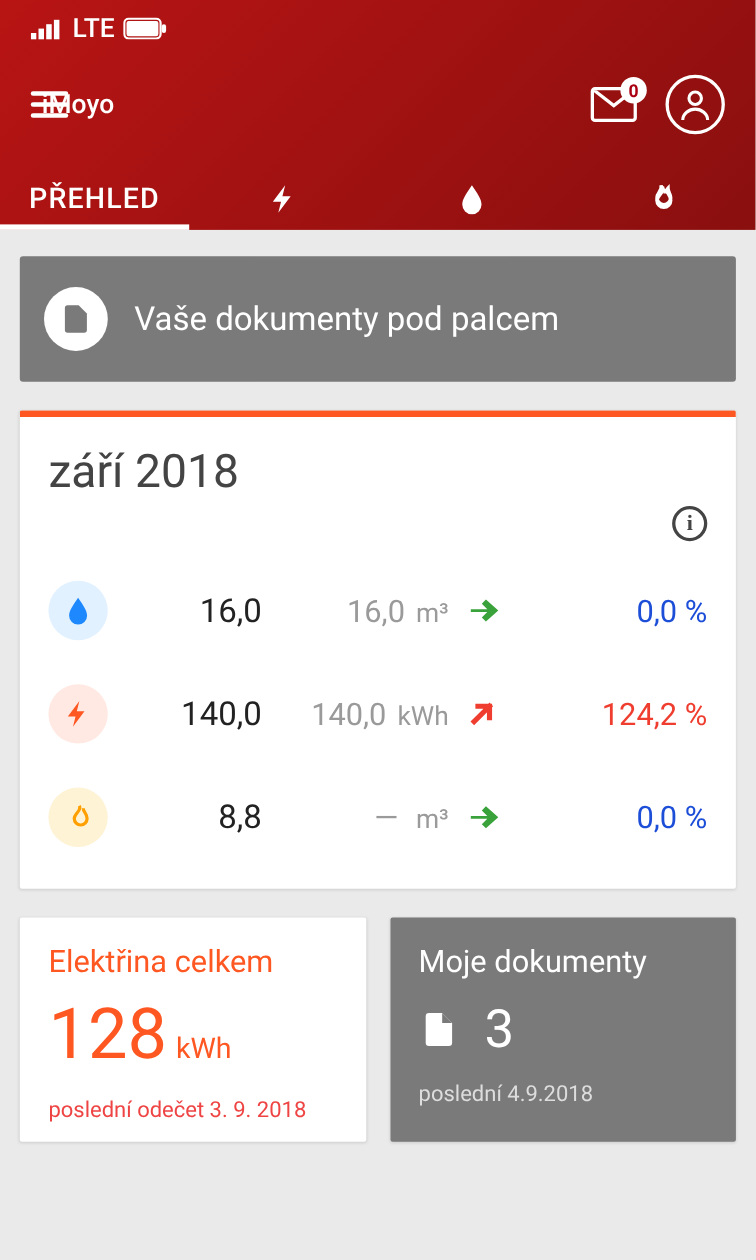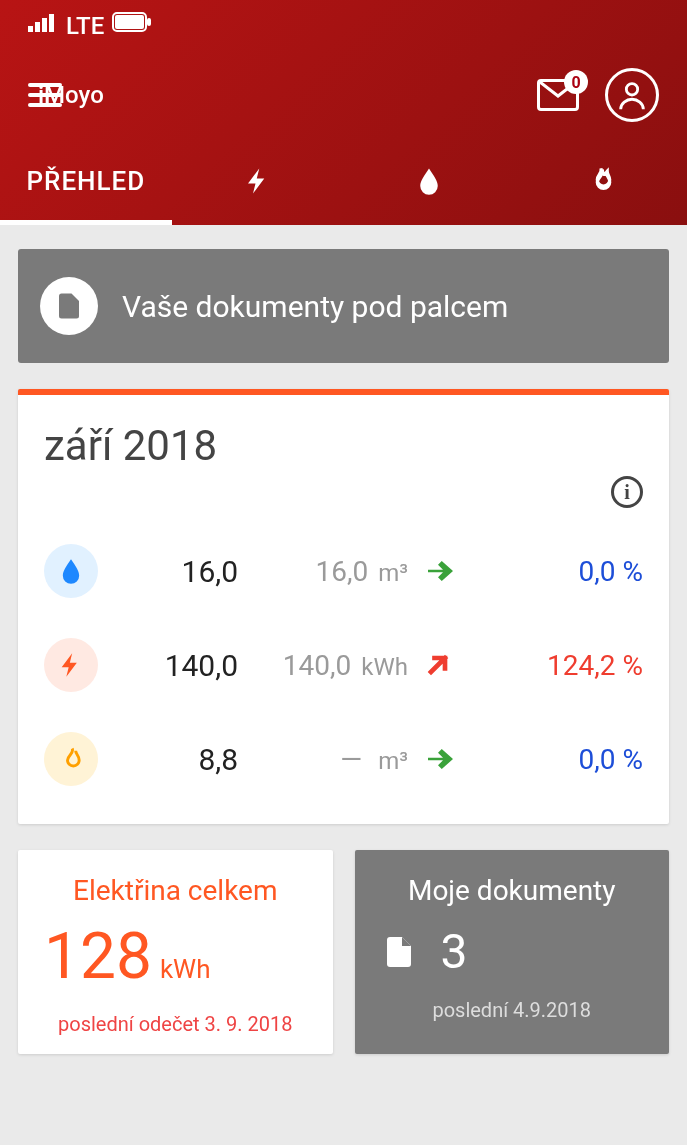"LTE" .status-right { align-items: none -> center }
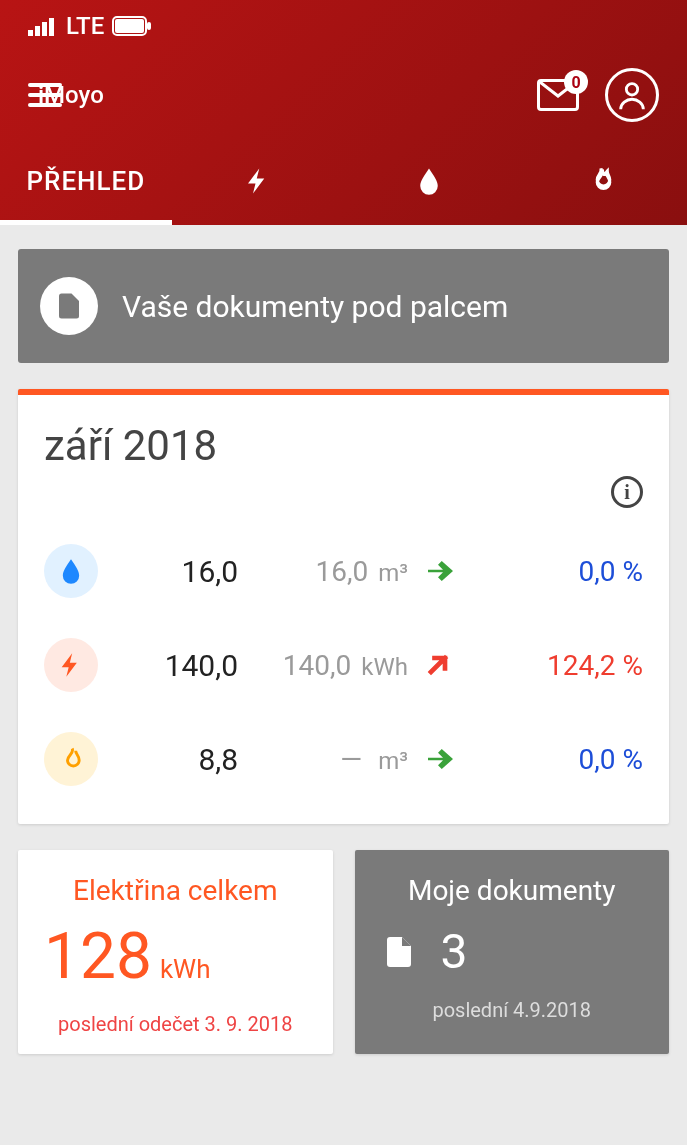"PŘEHLED" .tab { padding: 18px 0 27px 0 -> 18px 0 11px 0 }
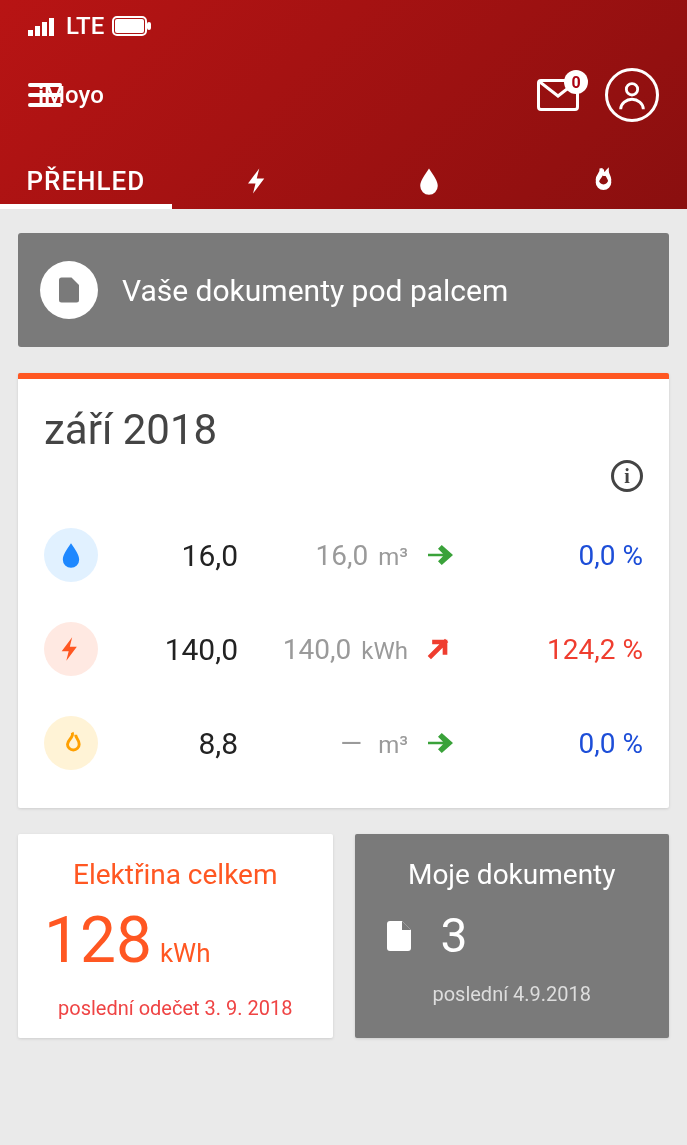"Elektřina celkem" .bottom-grid { text-align: center -> none }
